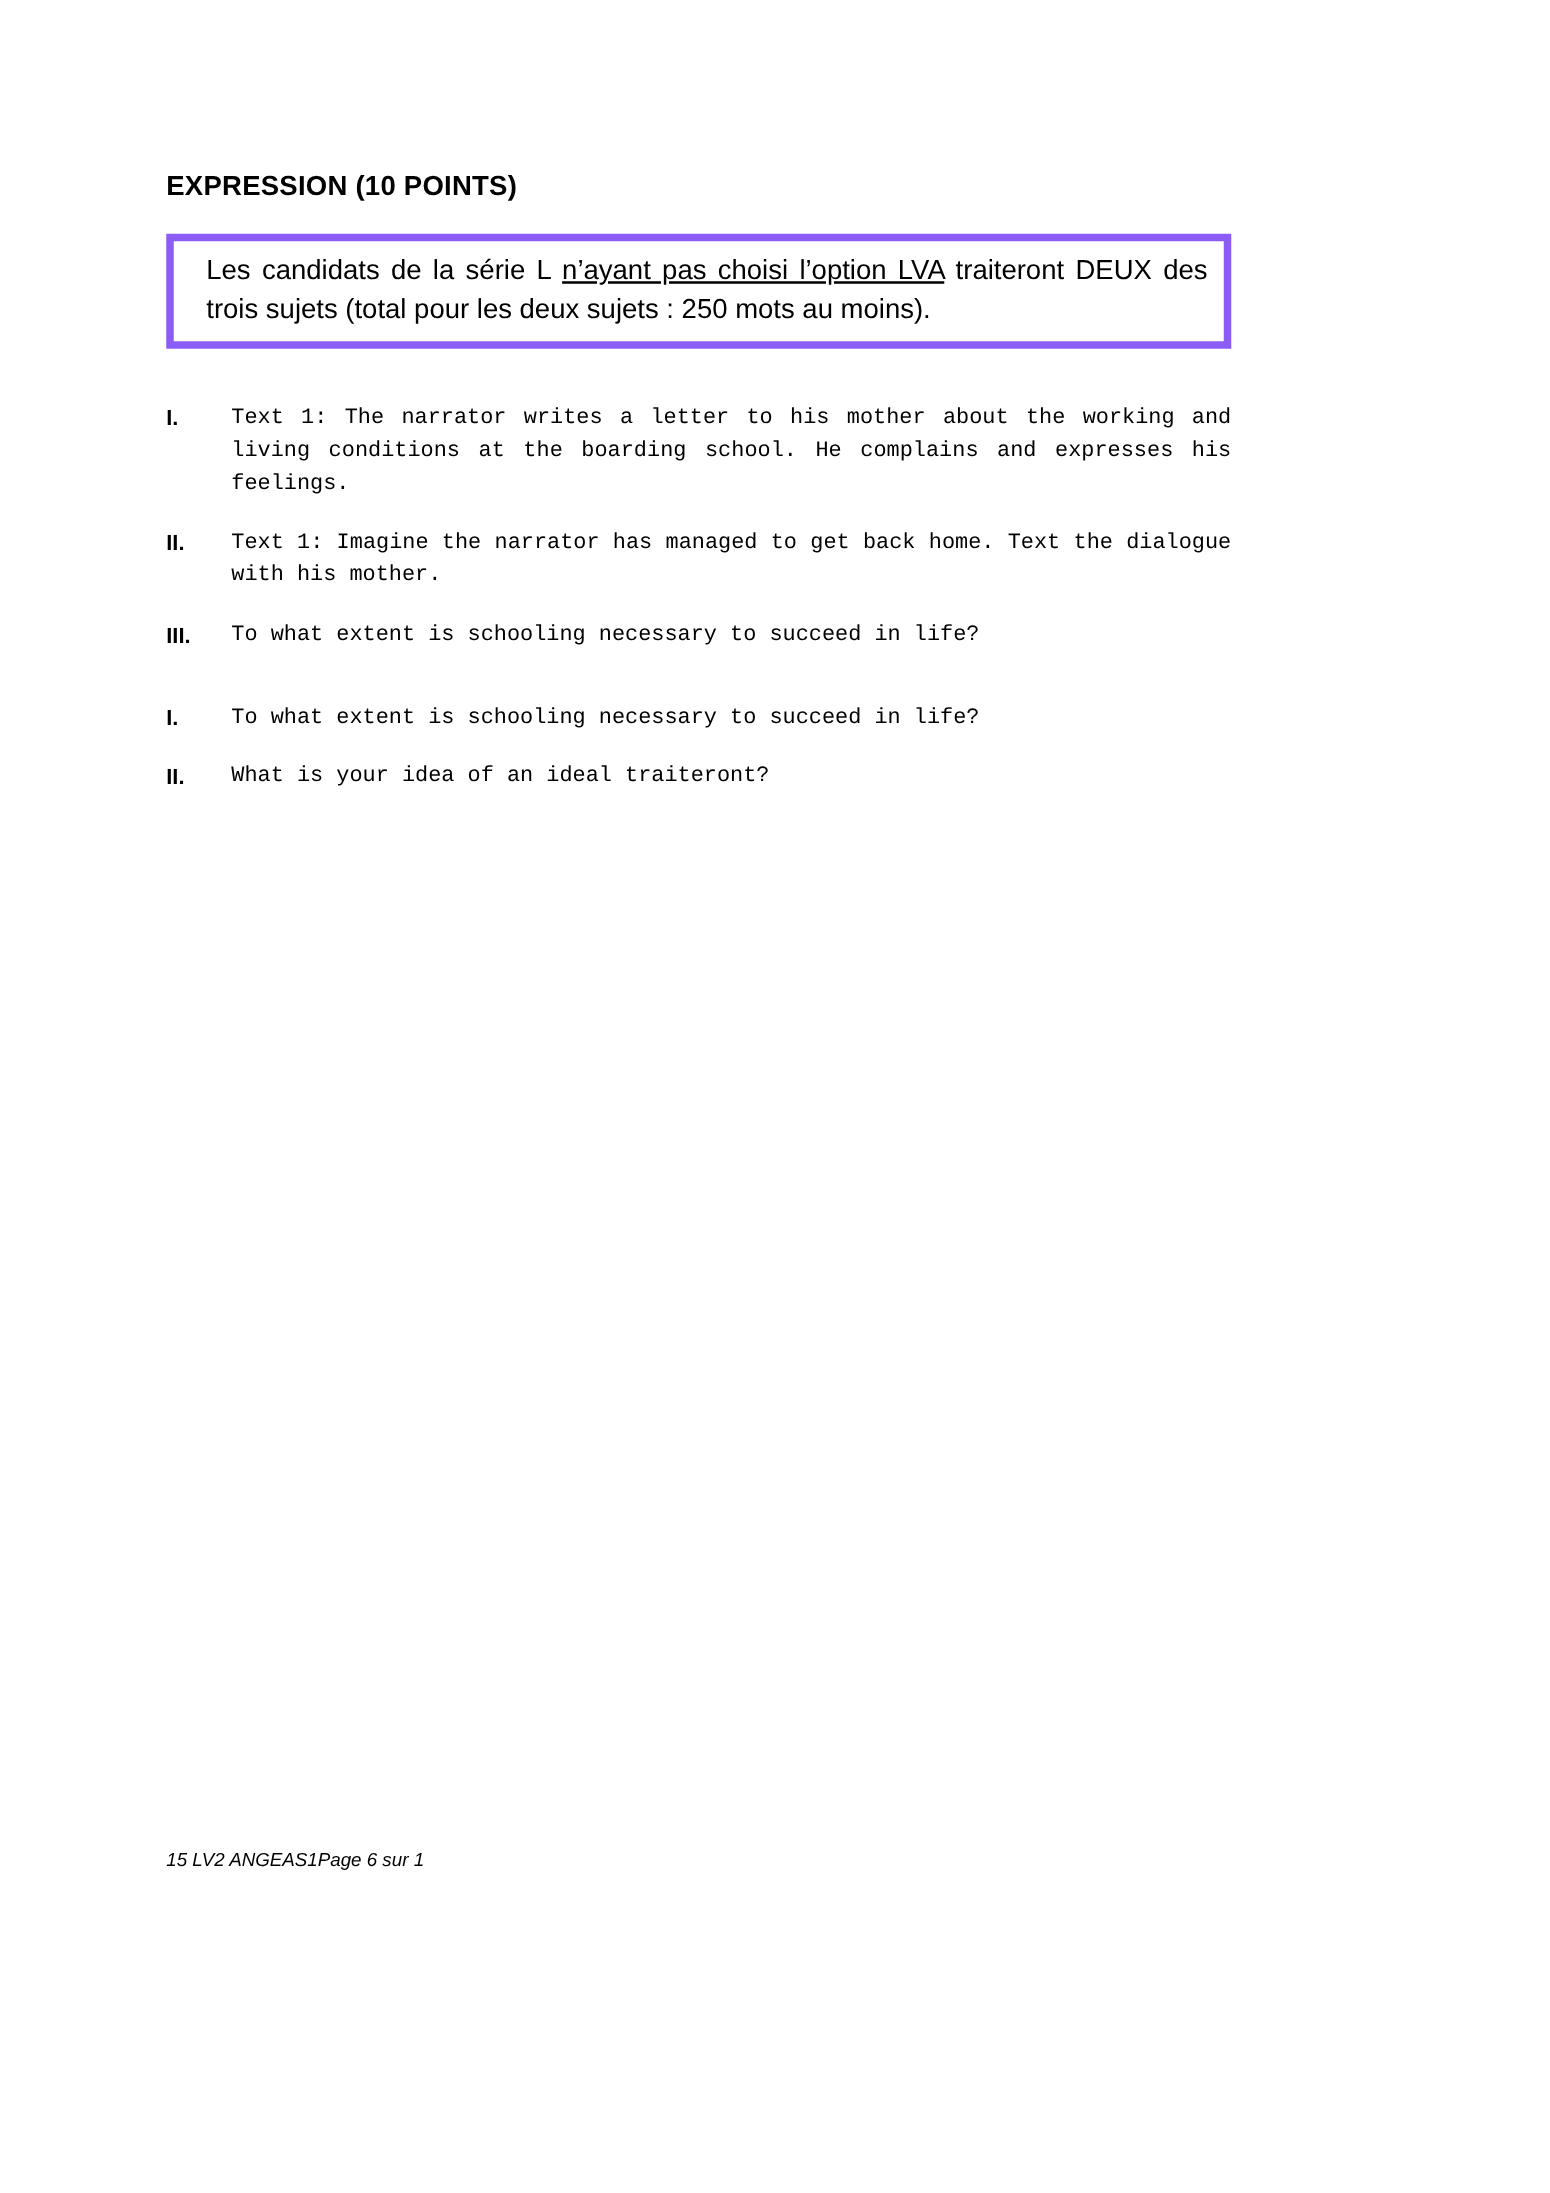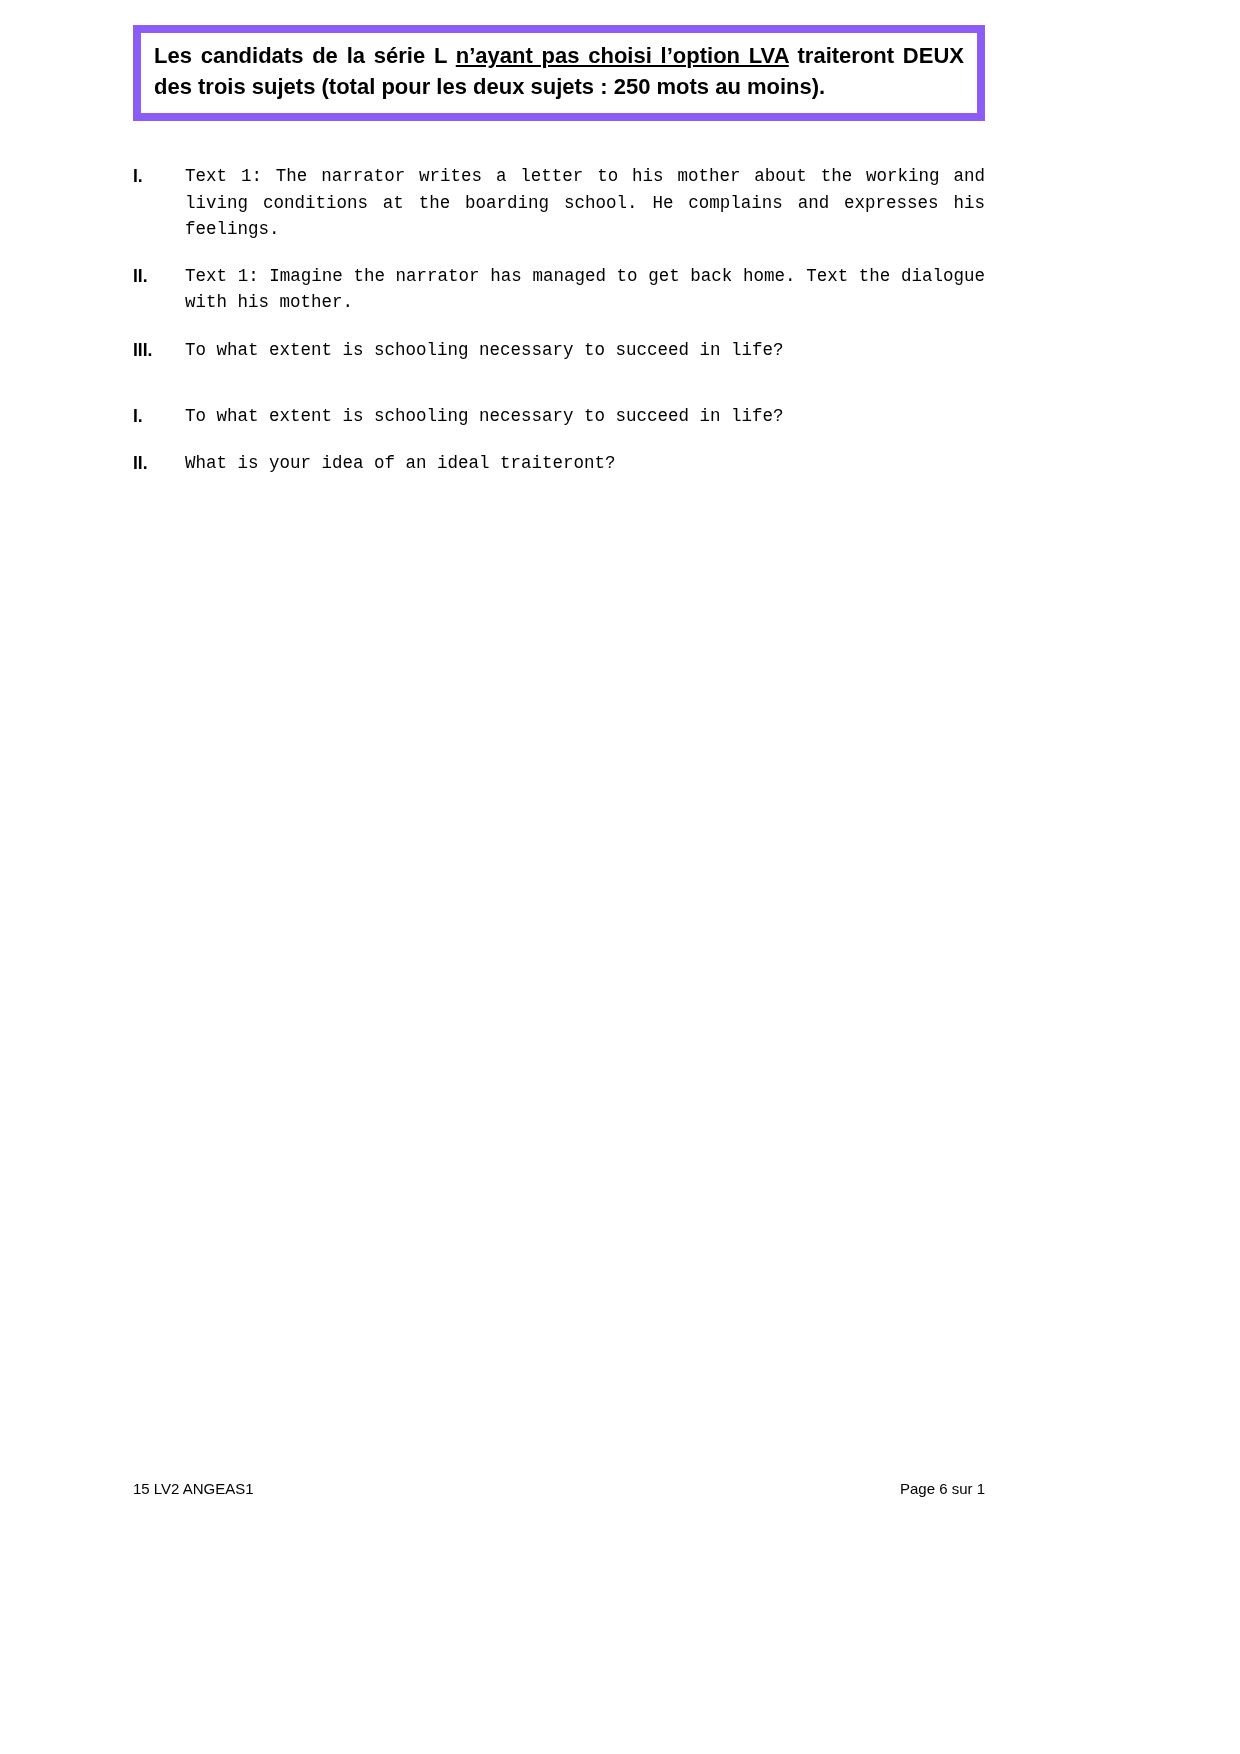"EXPRESSION (10 POINTS)" div.title { html: none -> <div>EXPRESSION (10 POINTS)</div> }
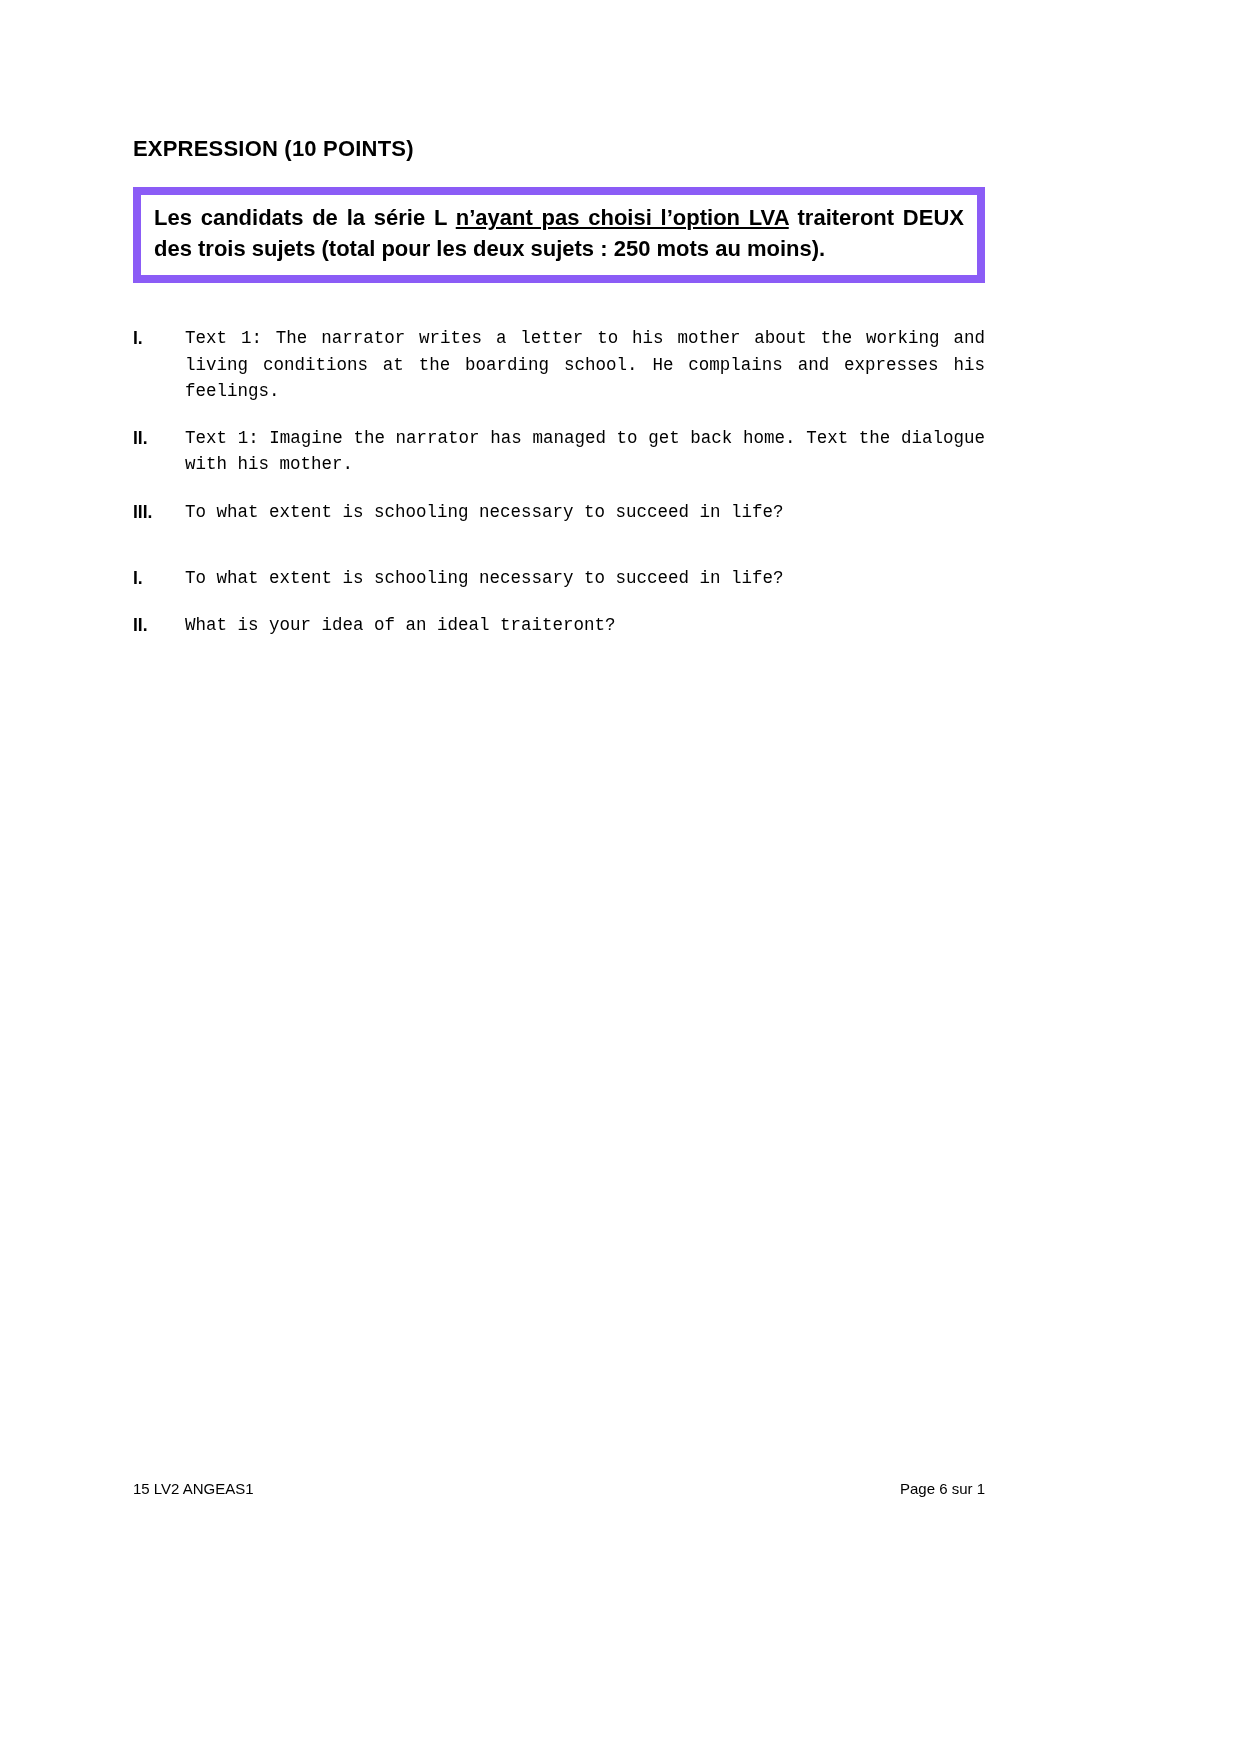"Les candidats de la série" .box { border: 8px solid #8b5cf6 -> 6px solid #8b5cf6; font-weight: bold -> normal; padding: 7px 13px 11px 13px -> 7px 13px 11px 26px }
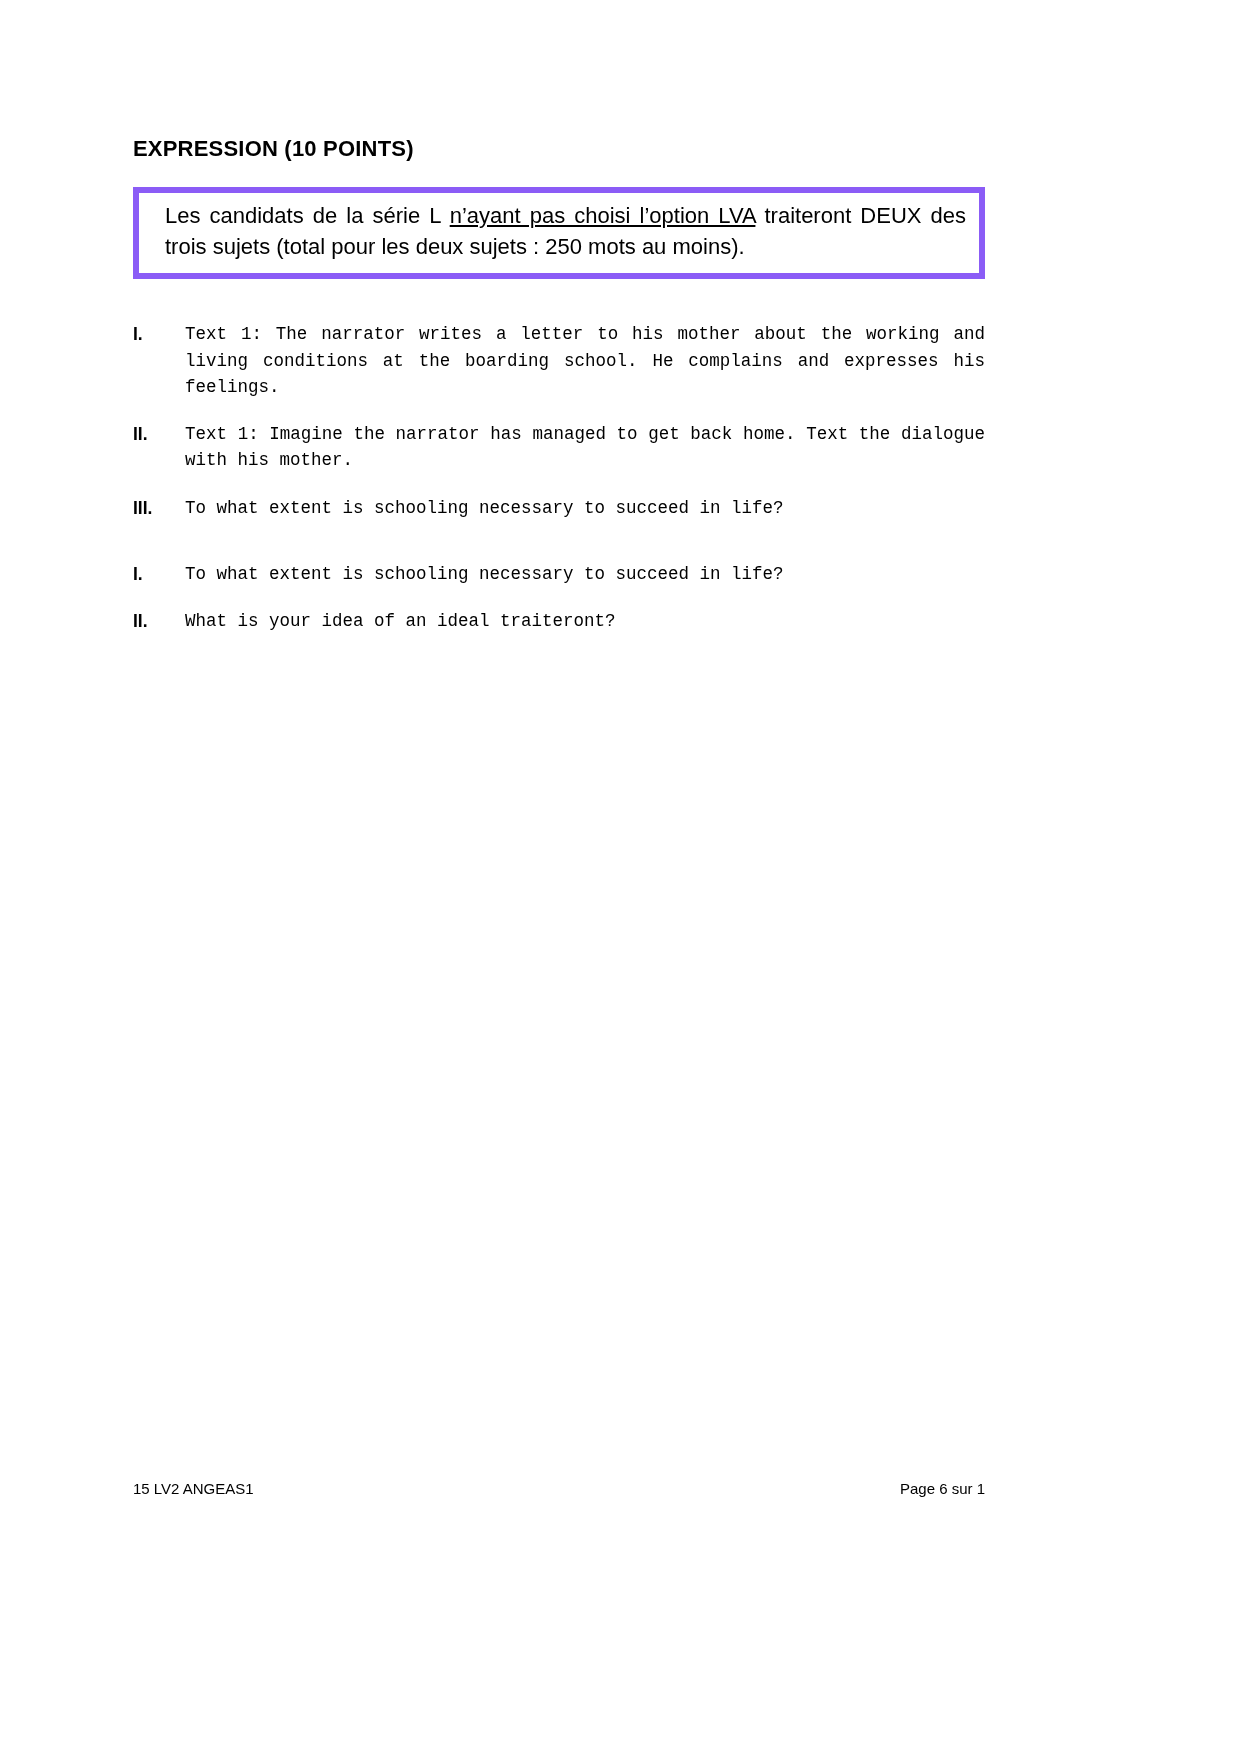"15 LV2 ANGEAS1" .footer { font-style: none -> italic; justify-content: space-between -> none }
